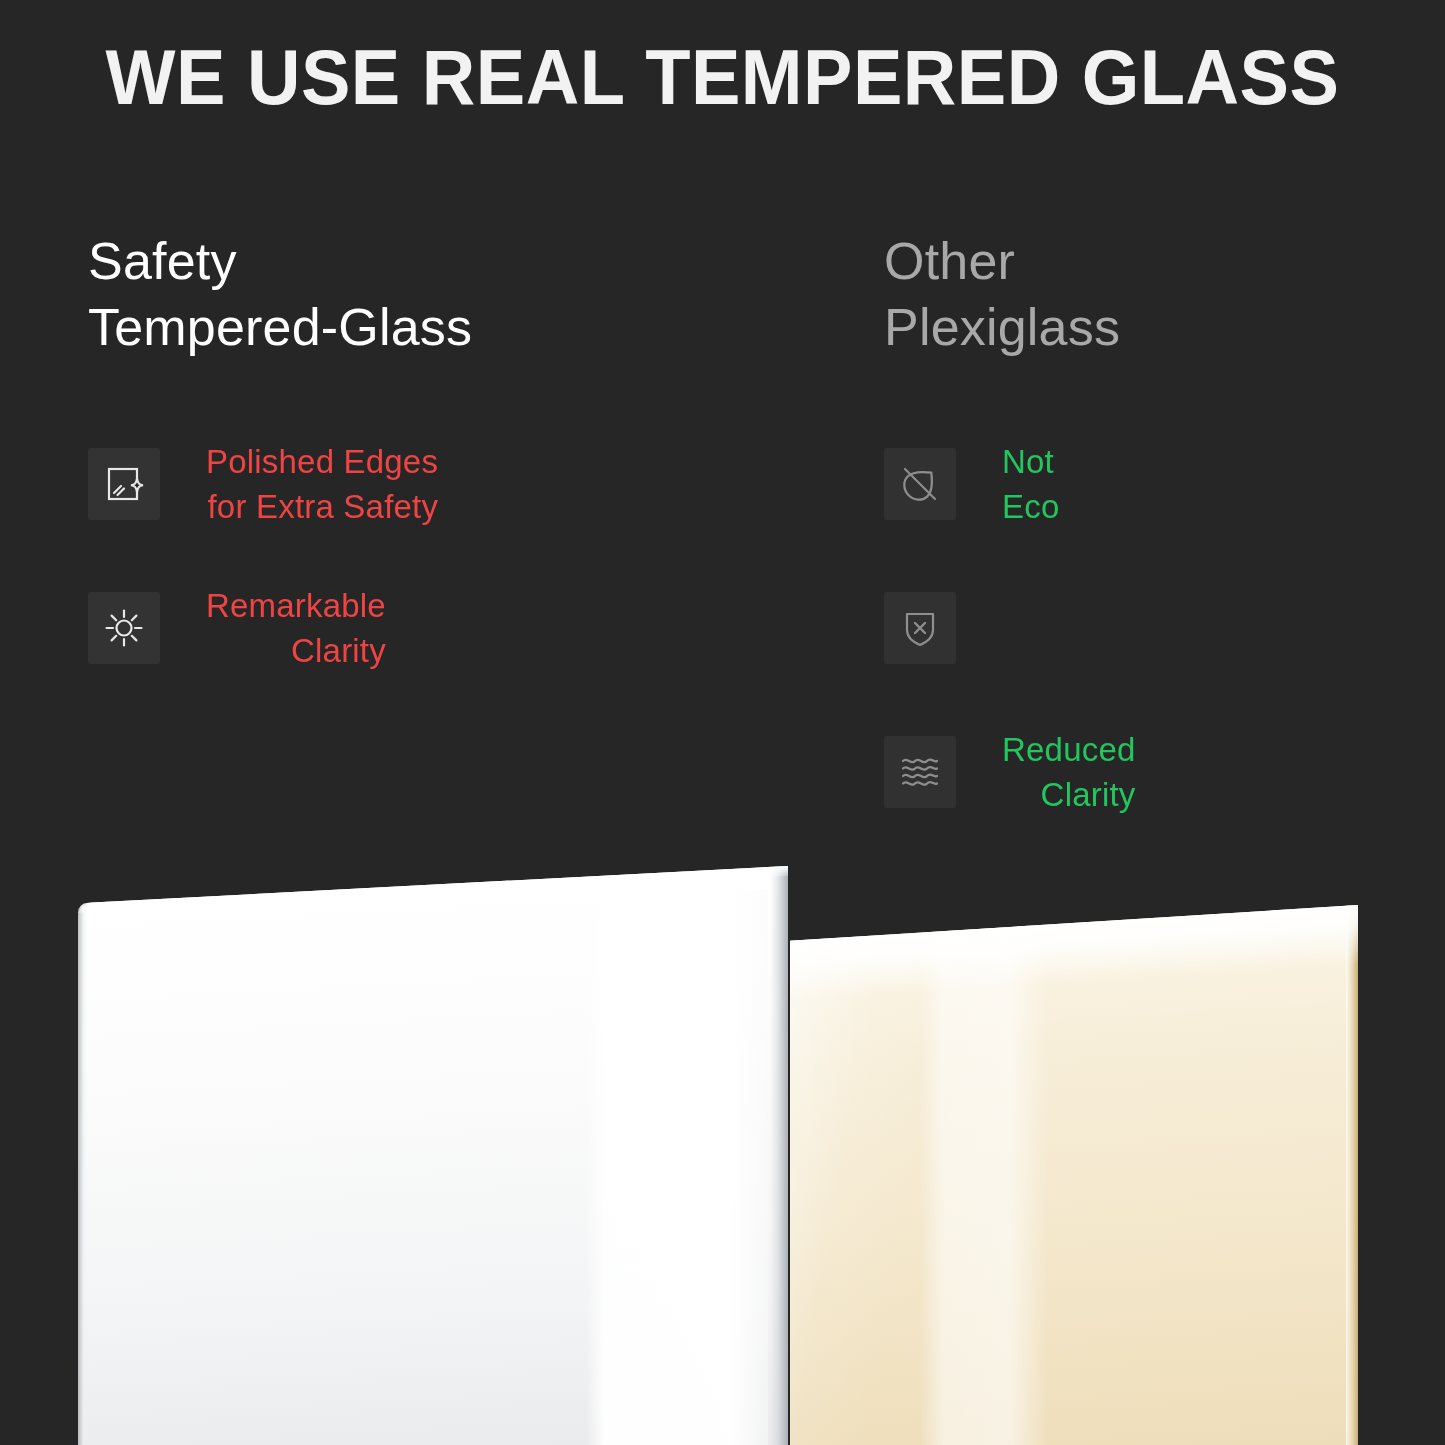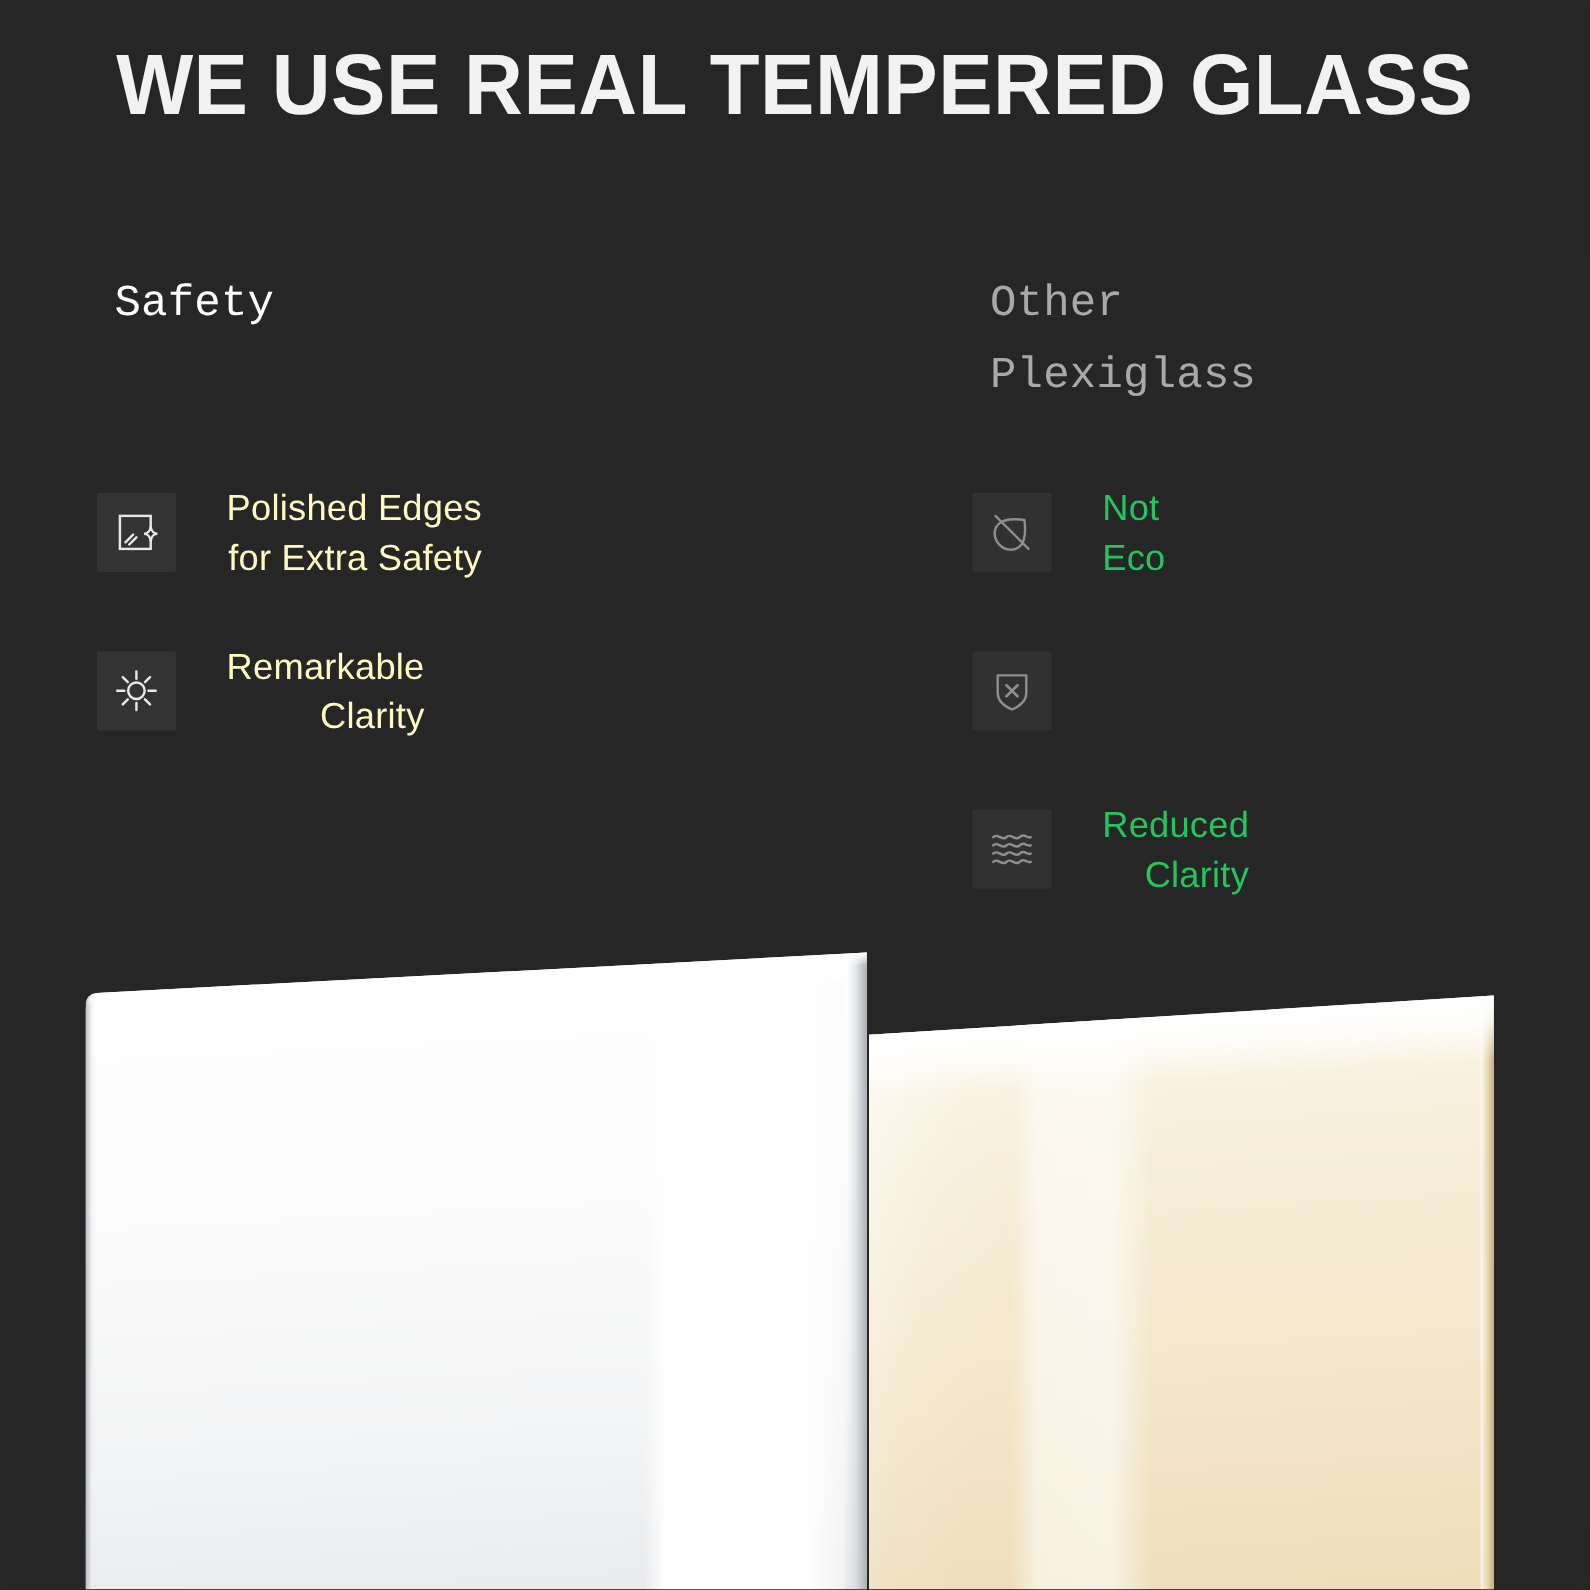"Safety" .col-heading { font-family: Liberation Mono, monospace -> Liberation Sans, sans-serif; font-size: 40px -> 52px; margin: 16px -> 0 }
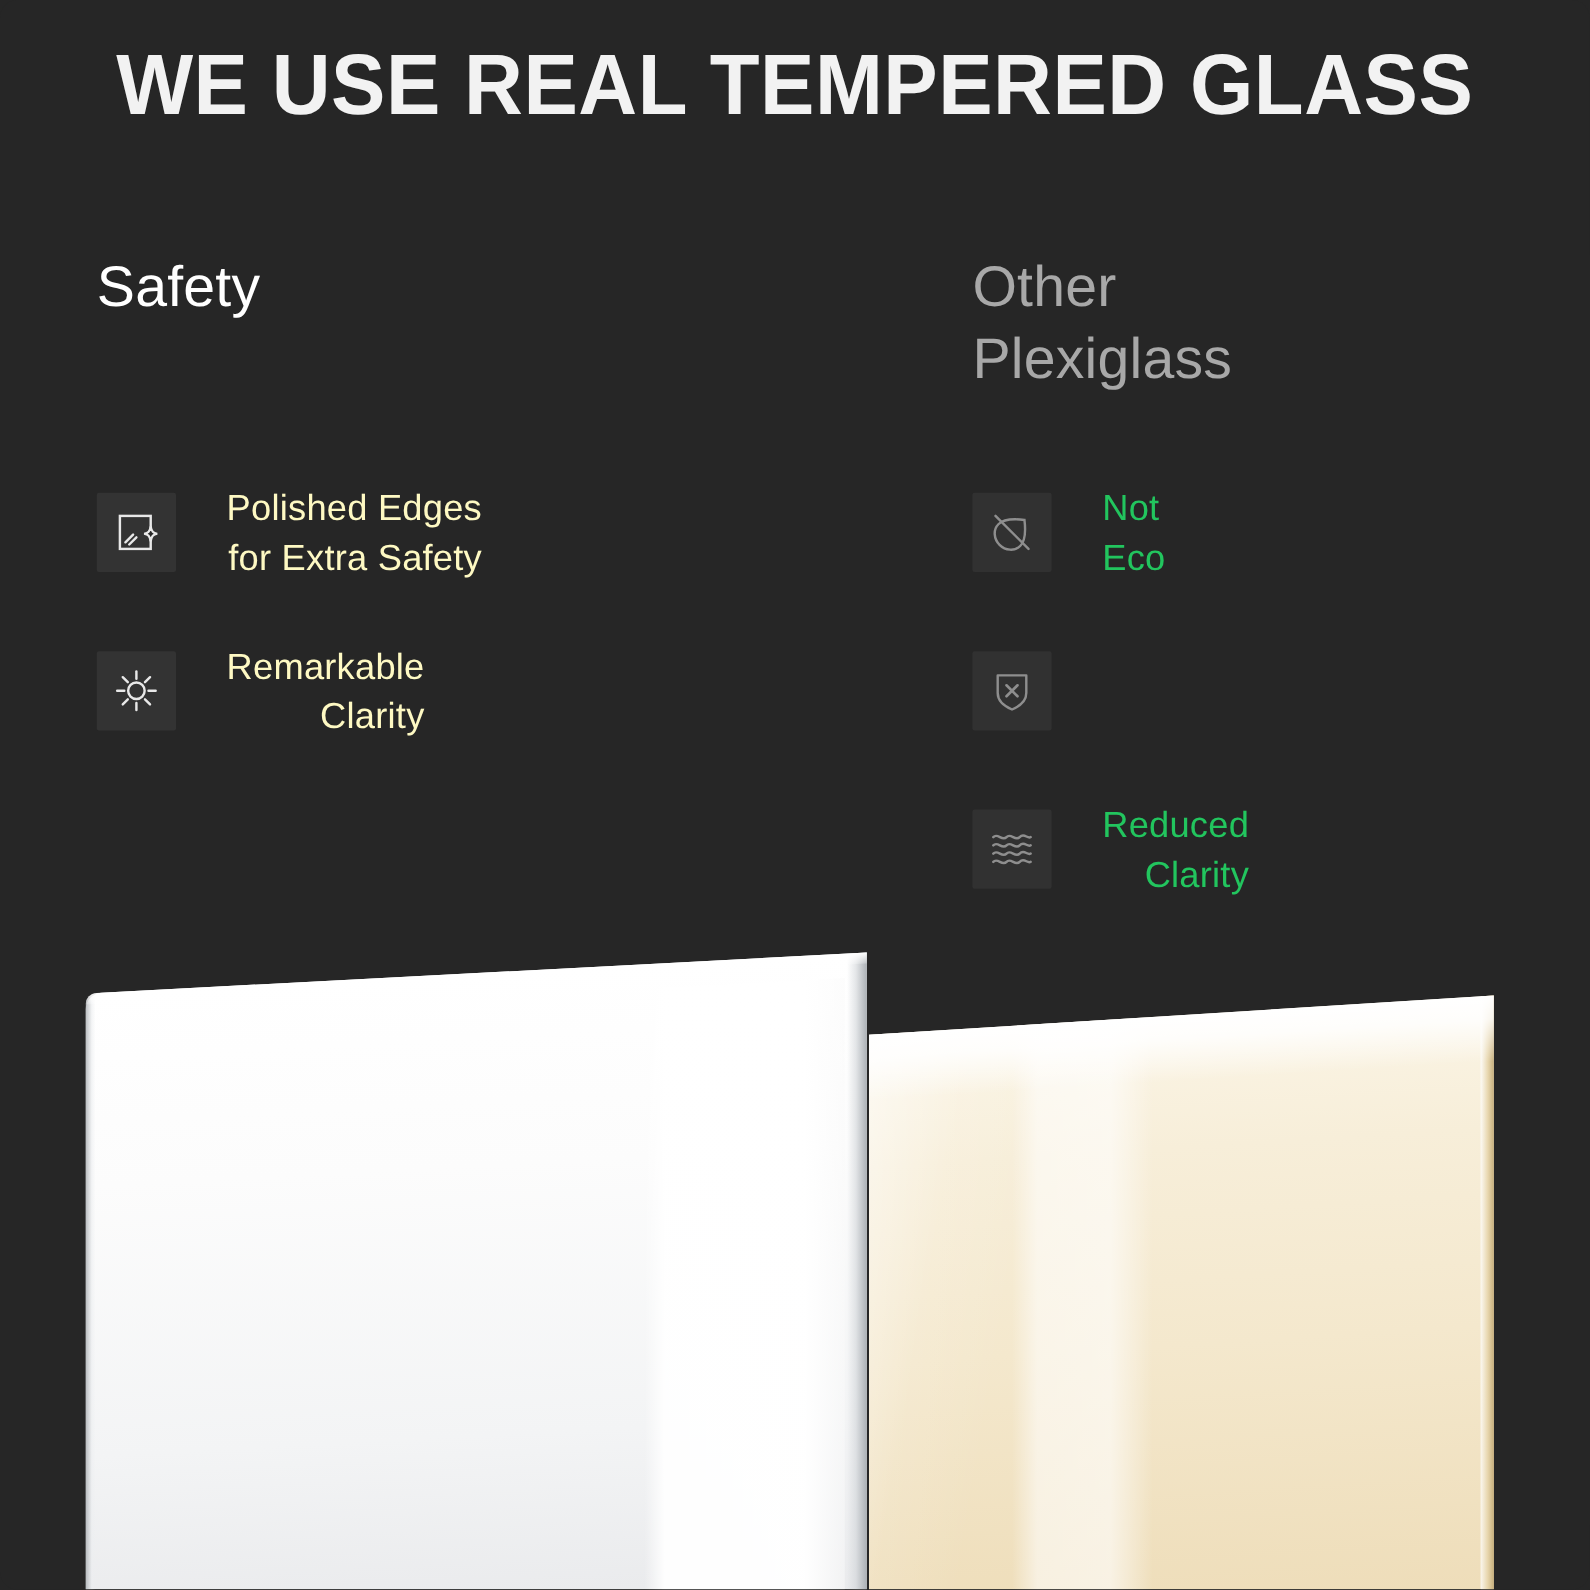"Tempered-Glass" span.l2 { html: none -> <span>Tempered-Glass</span> }
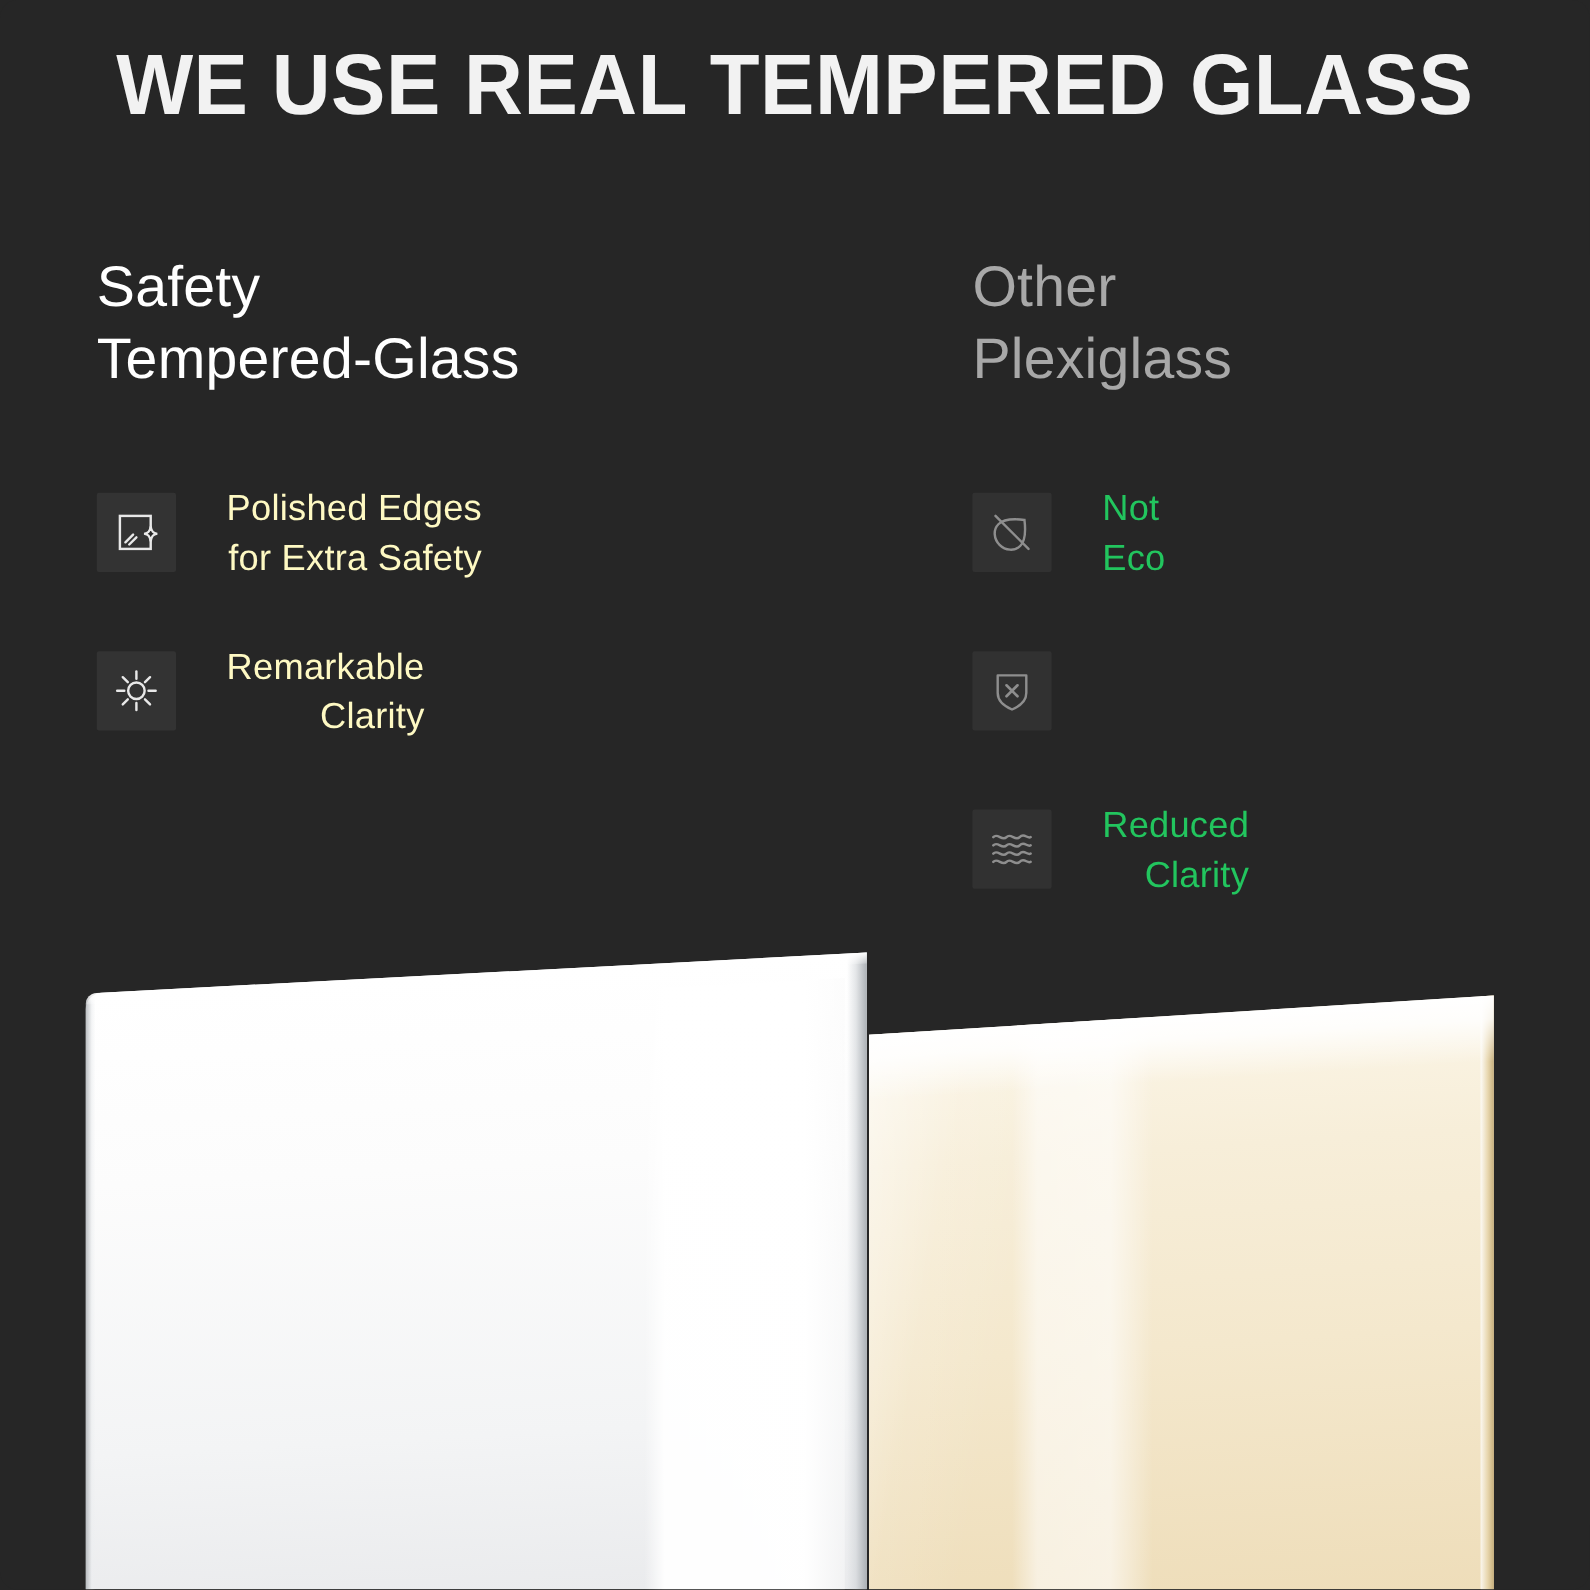"Polished Edges" .col.left .feature-label { color: #fef9c3 -> #ef4444 }
